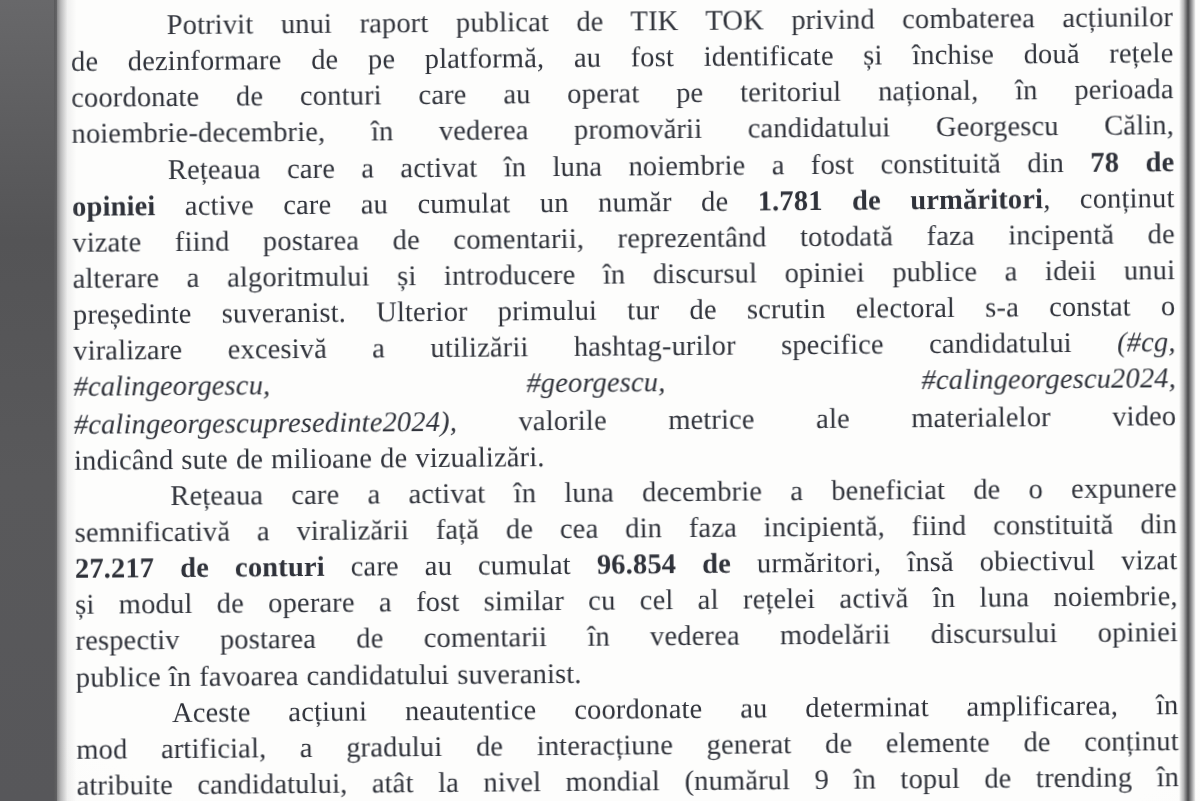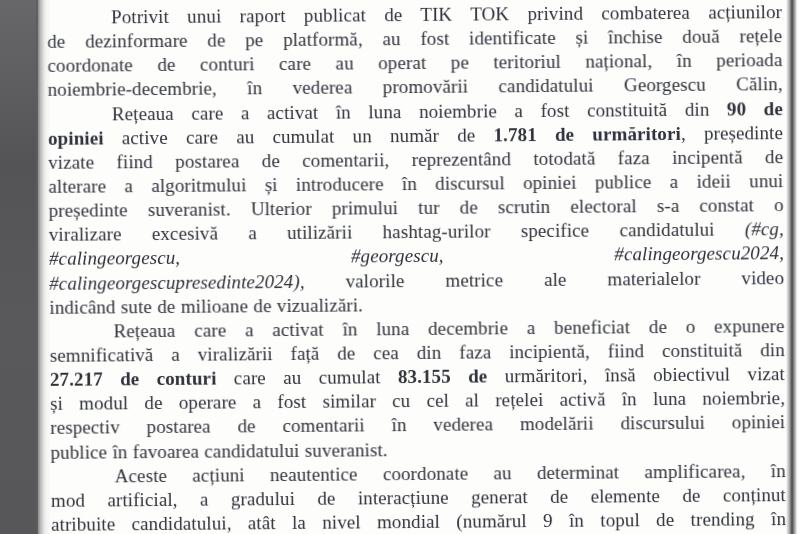"90 de" span.bold { text: 90 -> 78 }
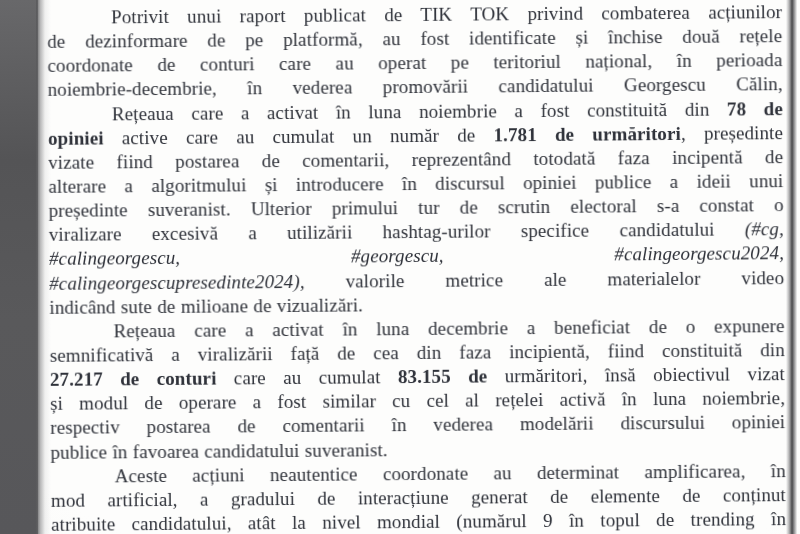", președinte" span.normal { text: președinte -> conținut }
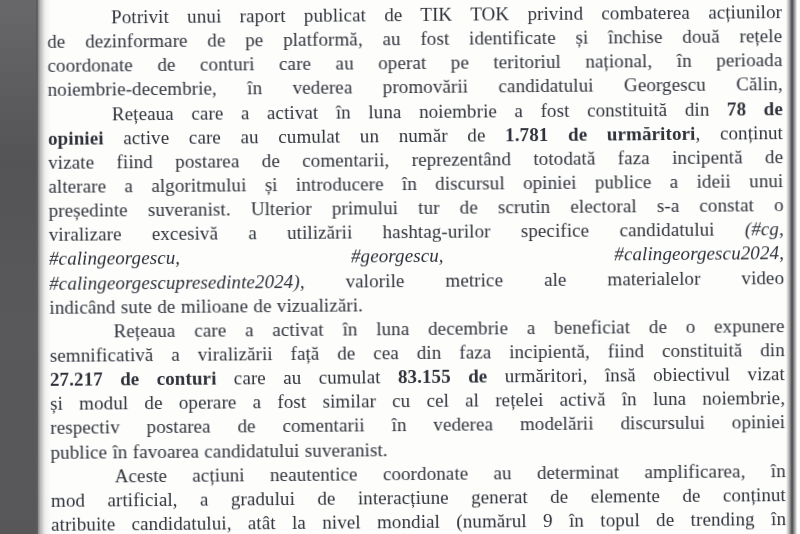"83.155 de" span.bold { text: 83.155 -> 96.854 }
